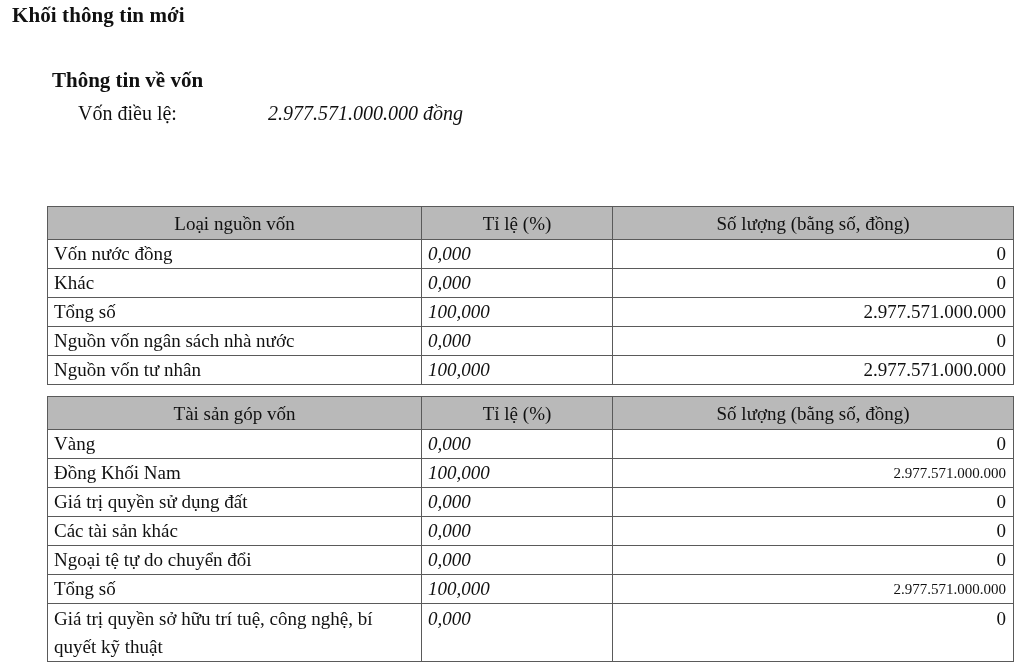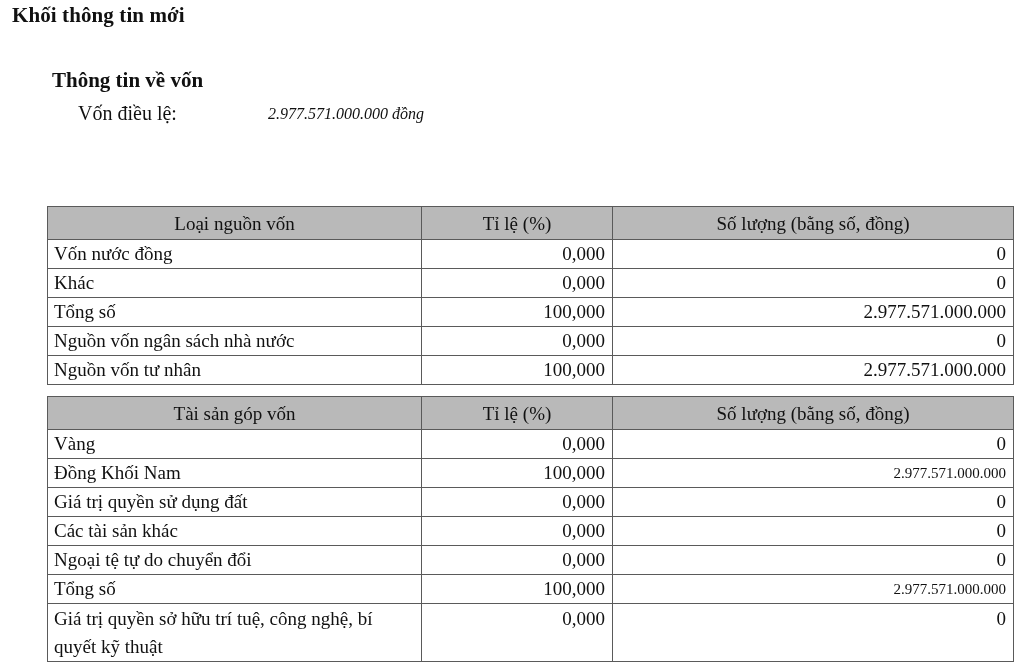"2.977.571.000.000 đồng" .capital-value { font-size: 16px -> 20px }
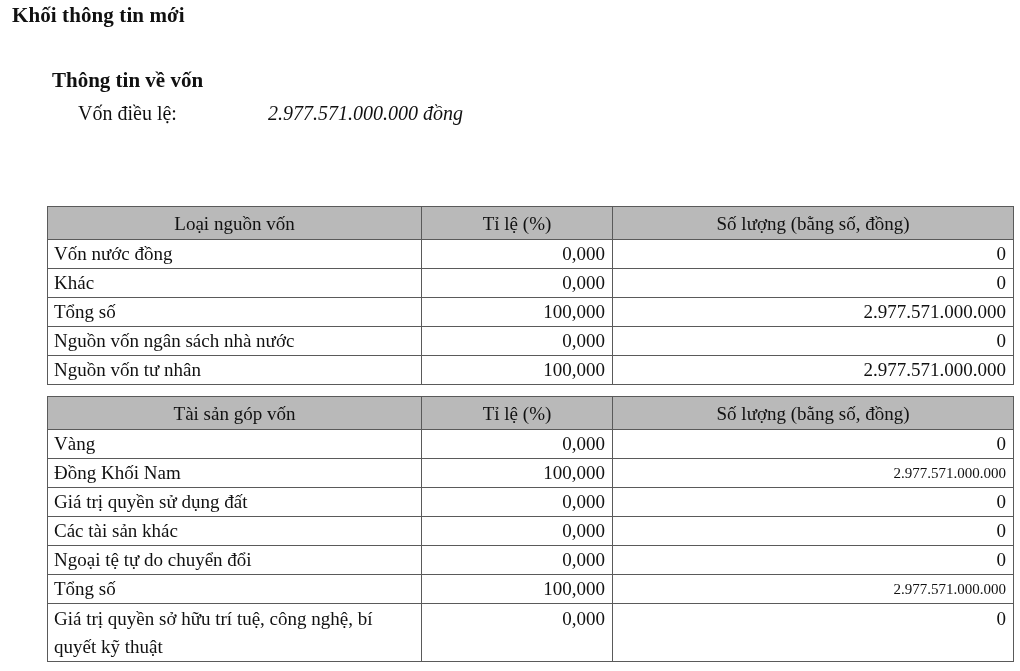"0,000" .tbl td.rate { font-style: none -> italic; text-align: right -> none }
